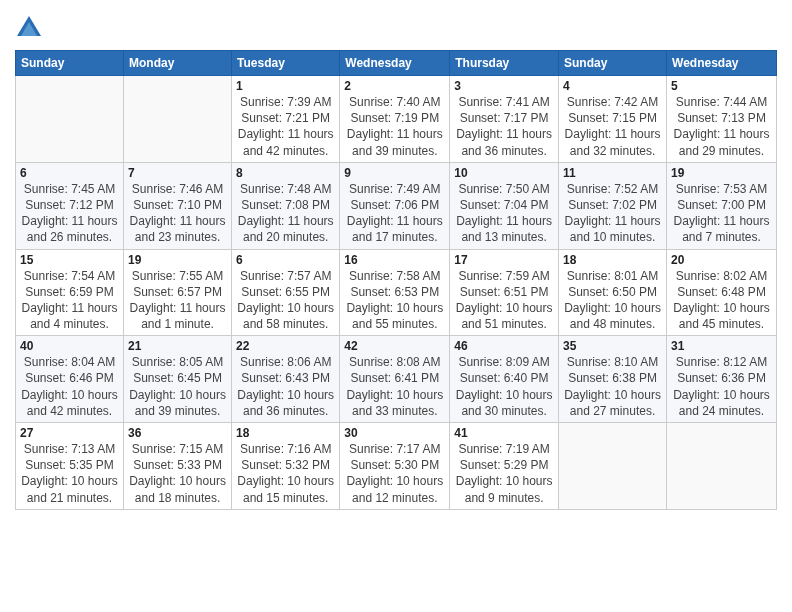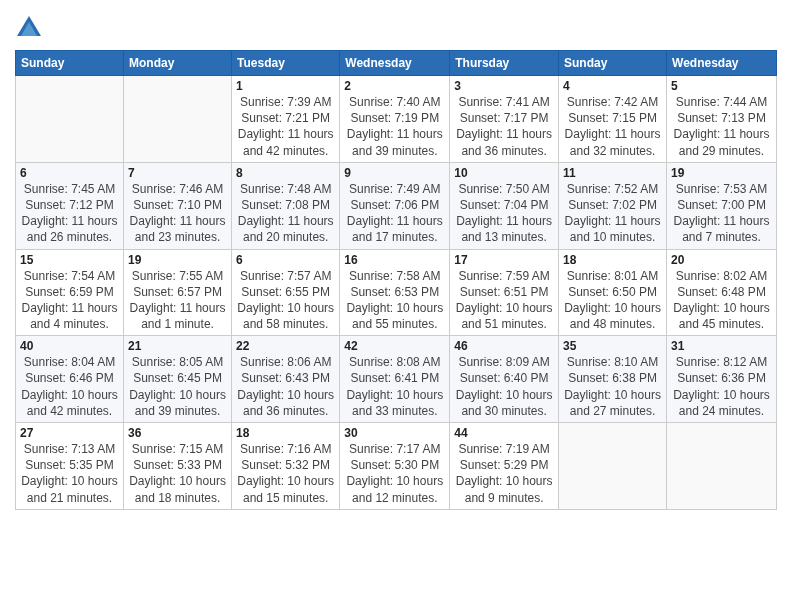"44" span.day-number { text: 44 -> 41 }
